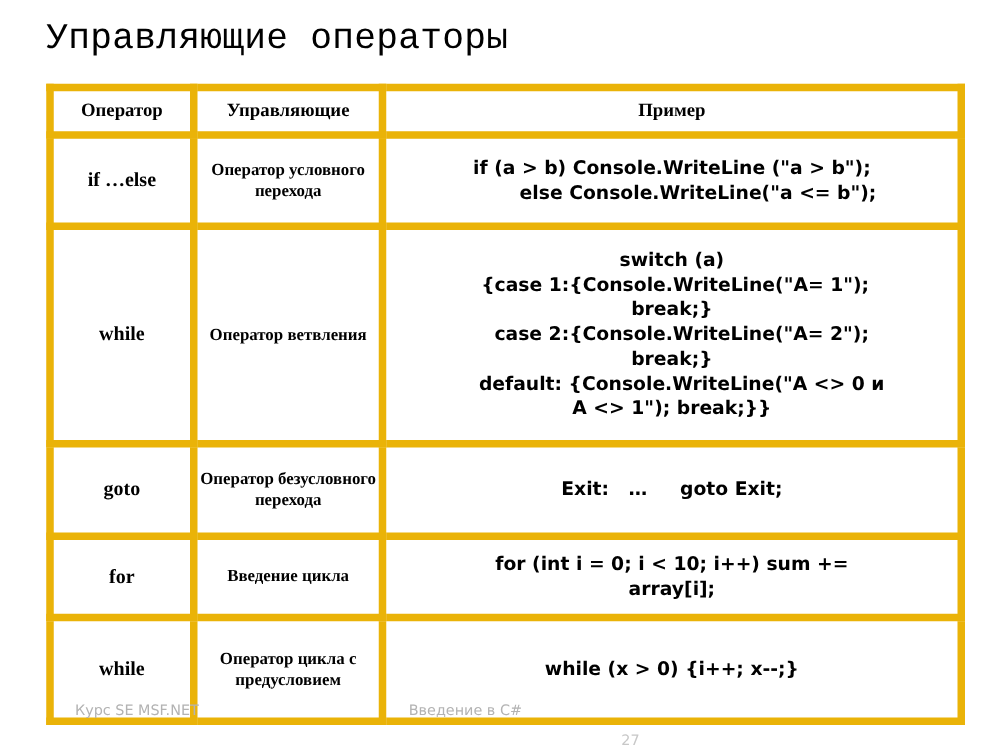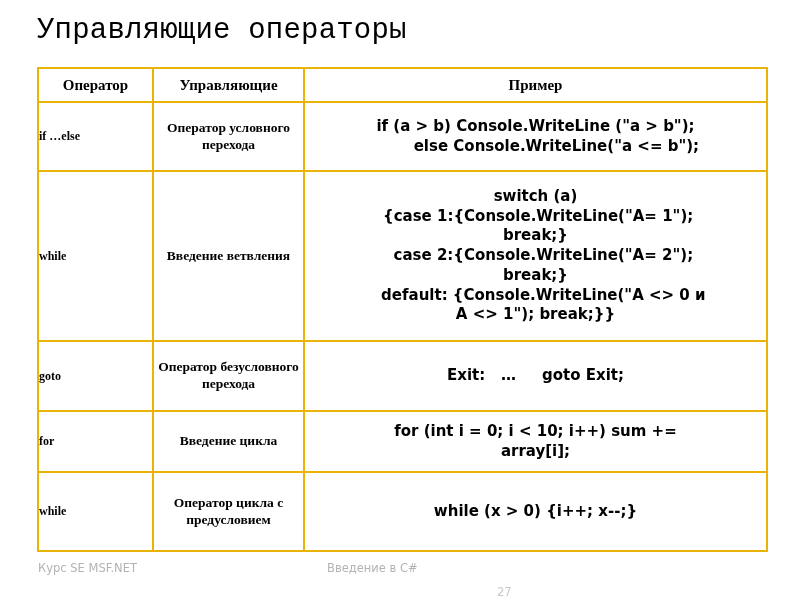"Оператор" #operators-table td, #operators-table th { border: 2px solid #eab308 -> 6px solid #eab308 }
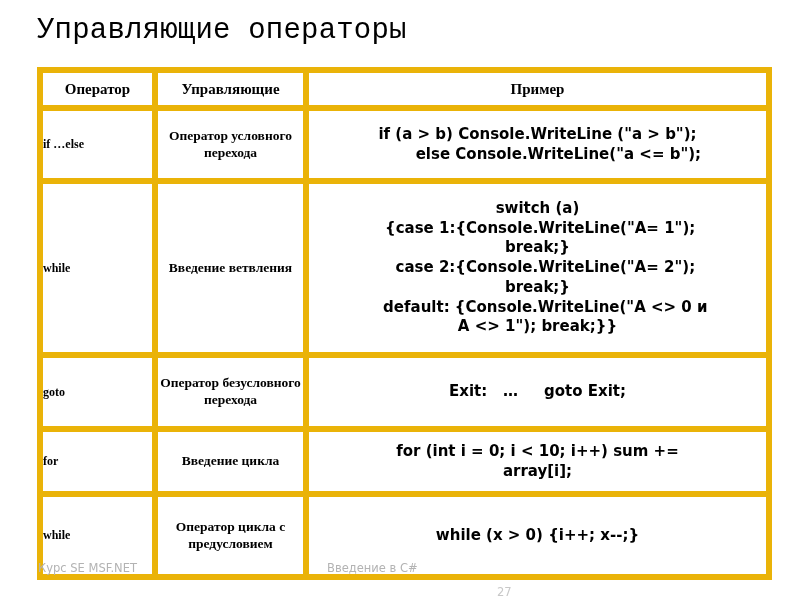"if …else" td.cell-operator { font-size: 12px -> 16px; text-align: none -> center }
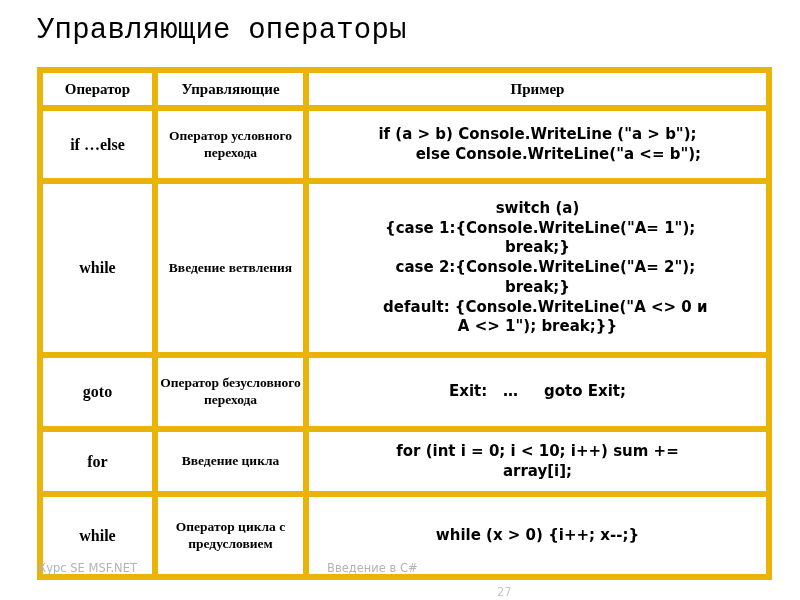"Введение ветвления" td.cell-purpose { text: Введение -> Оператор }
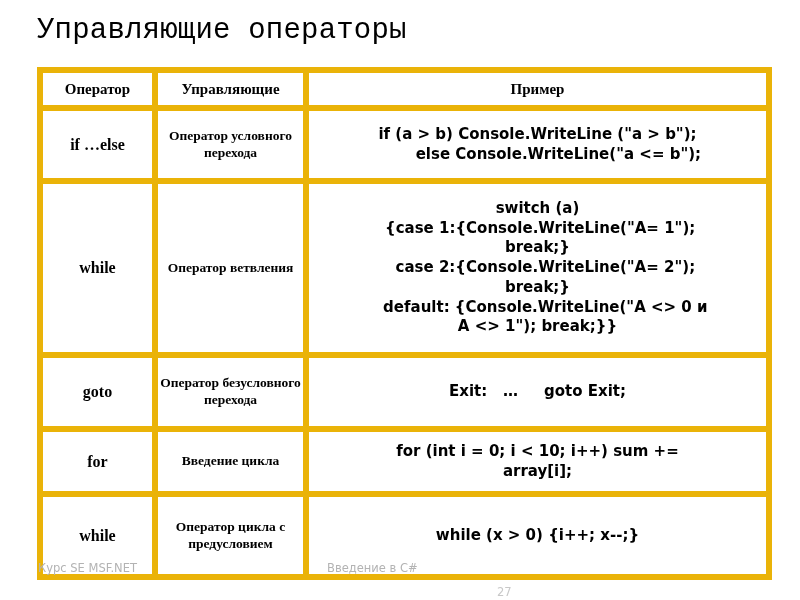"Курс SE MSF.NET" #footer-course { left: 38px -> 60px }
